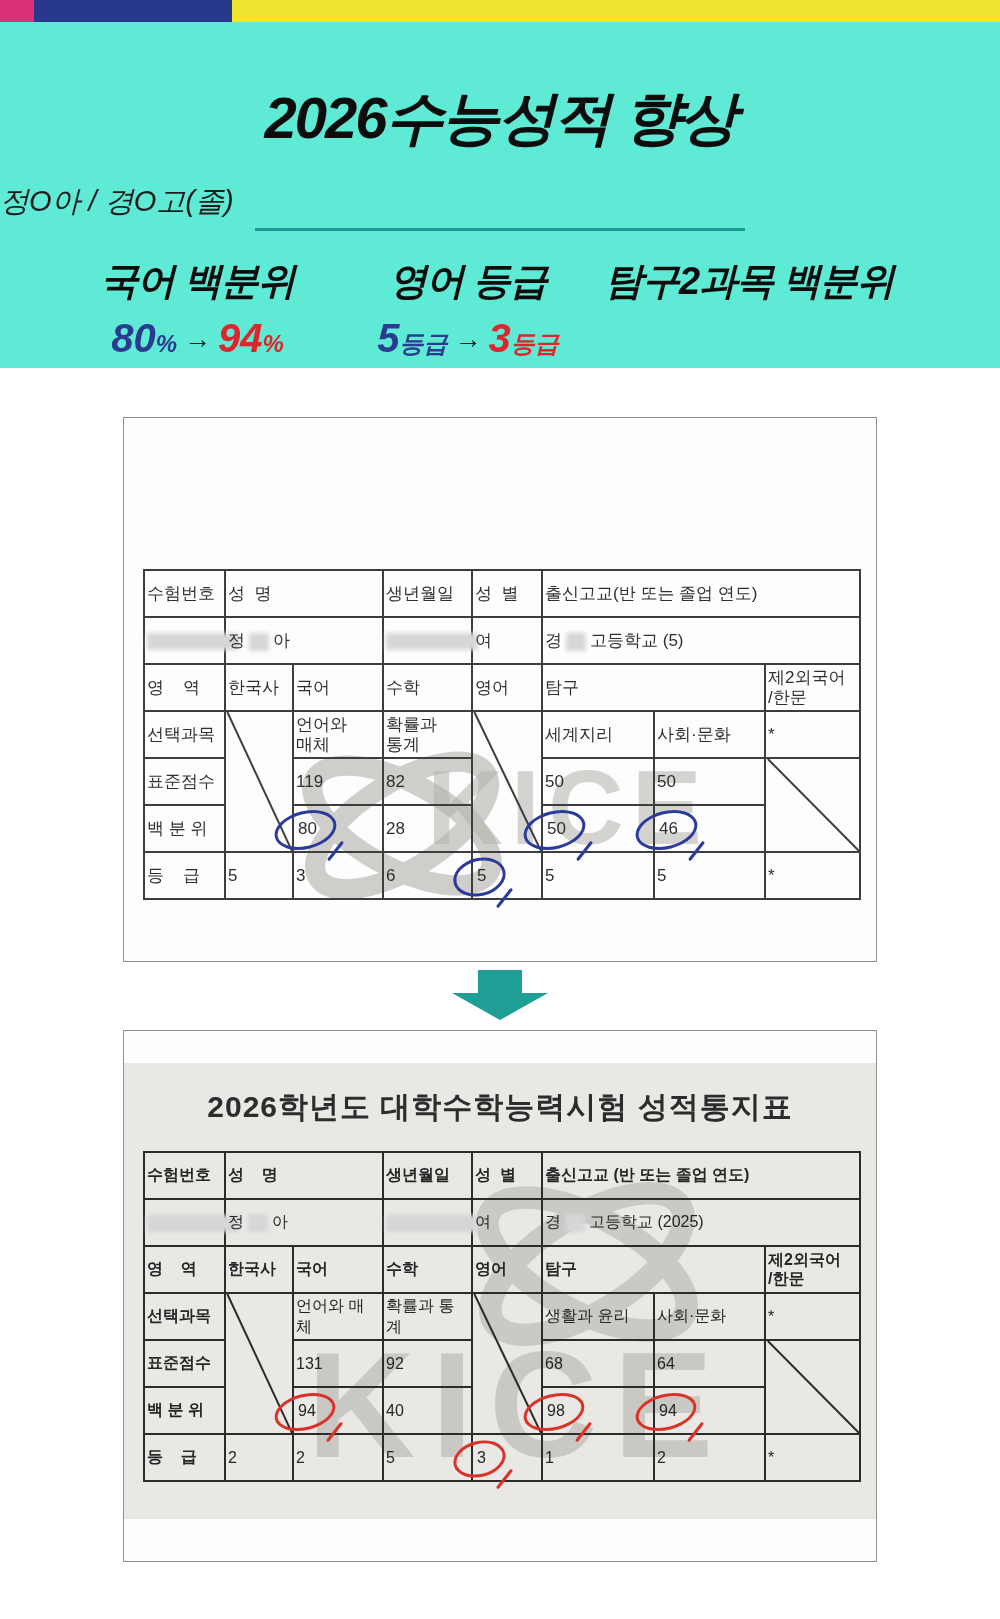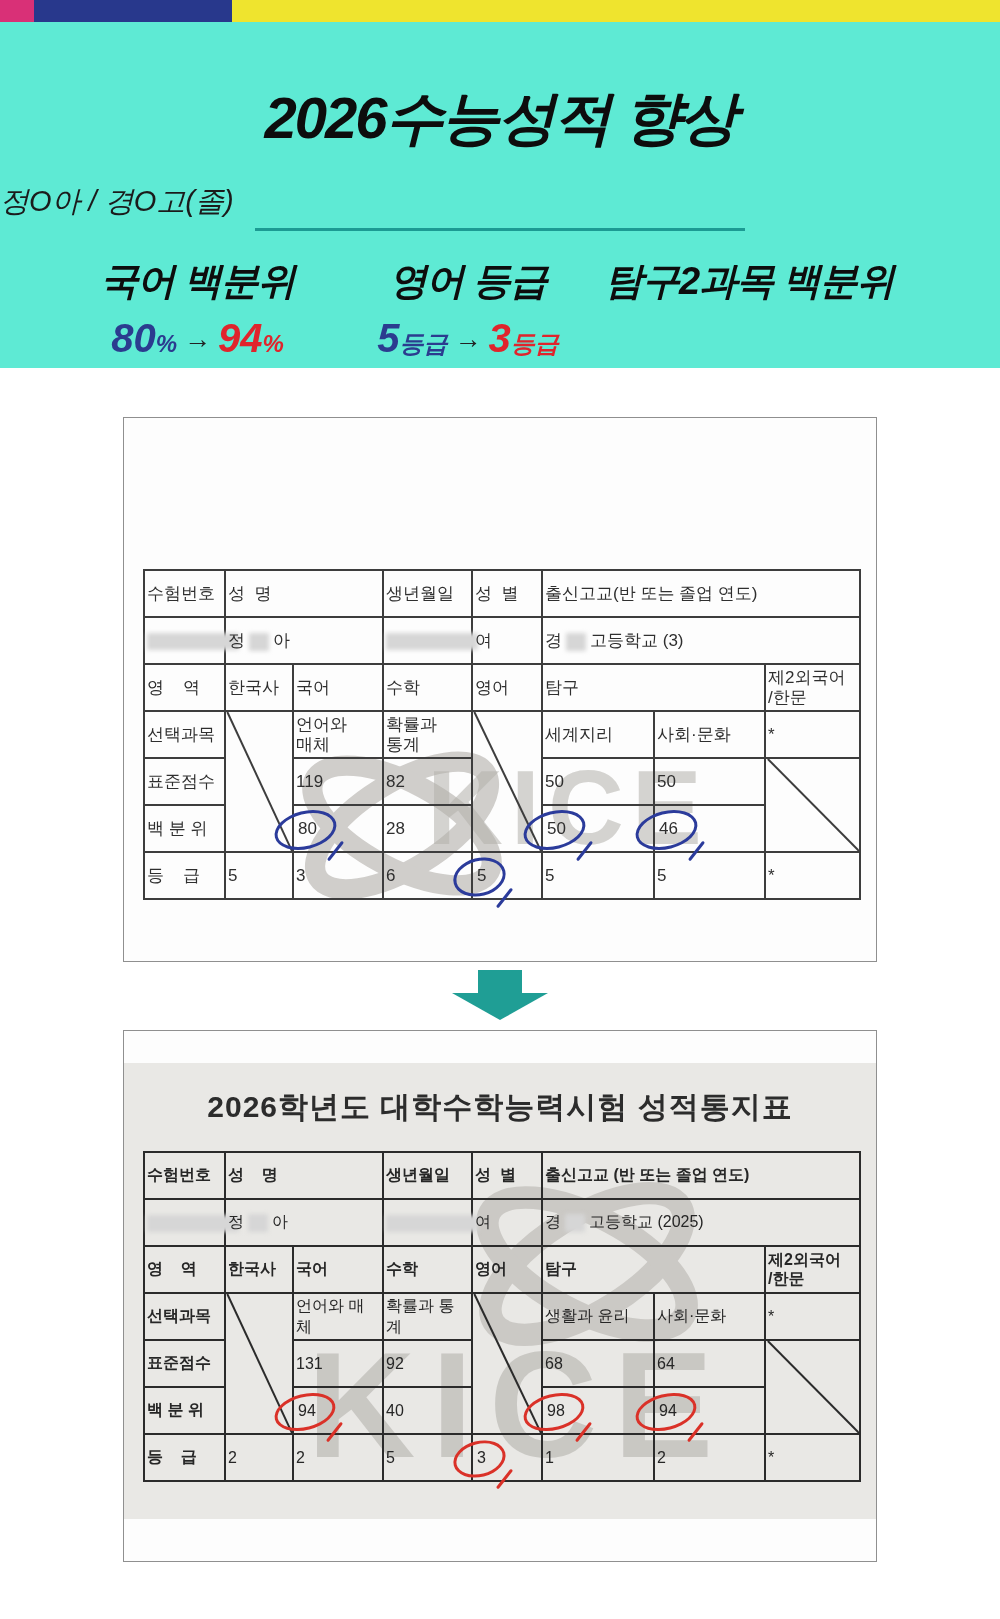"고등학교 (3)" span { text: 3 -> 5 }
